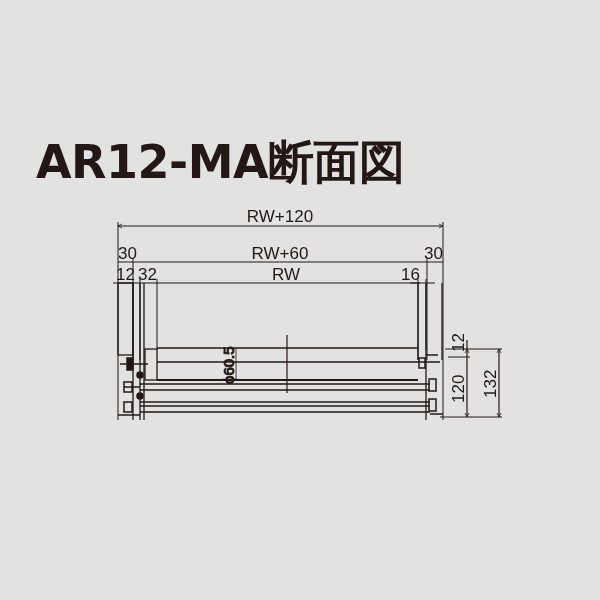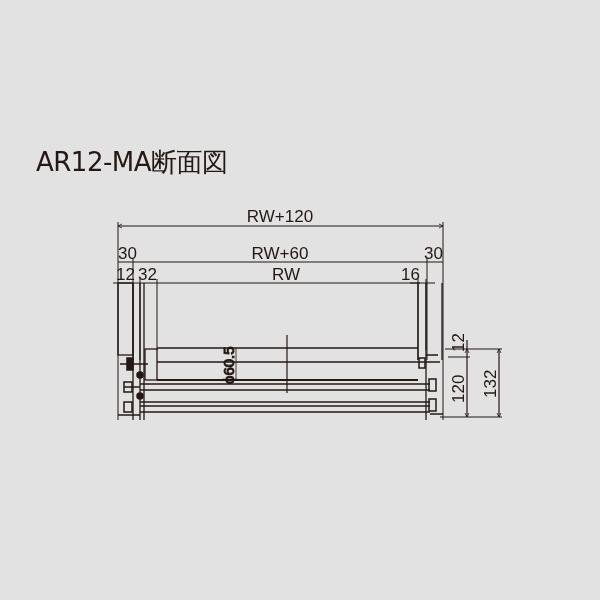"AR12-MA断面図" .title { font-size: 26px -> 46px; font-weight: normal -> bold }
